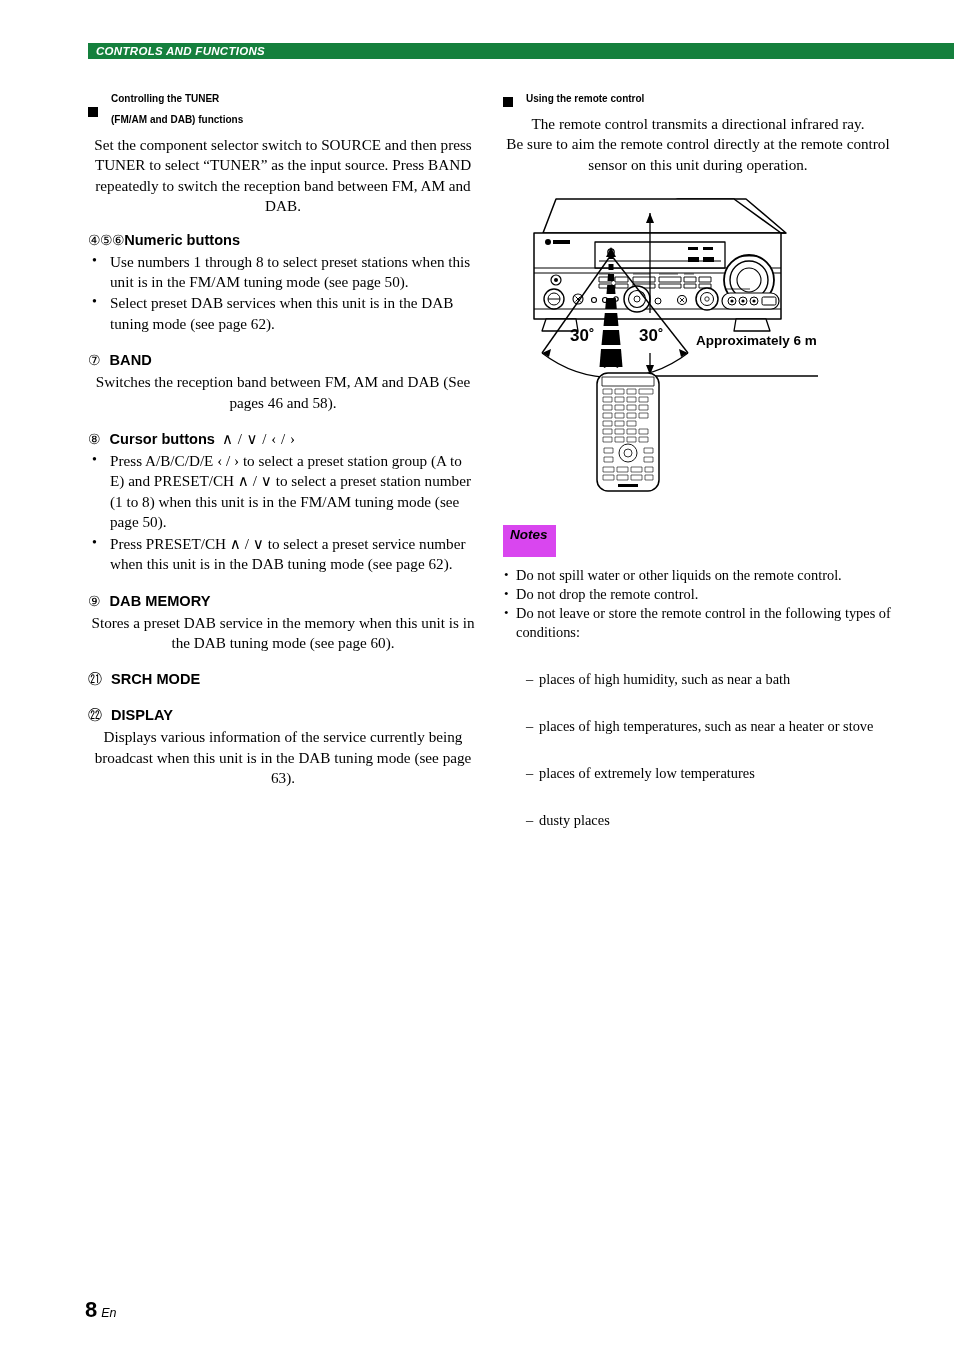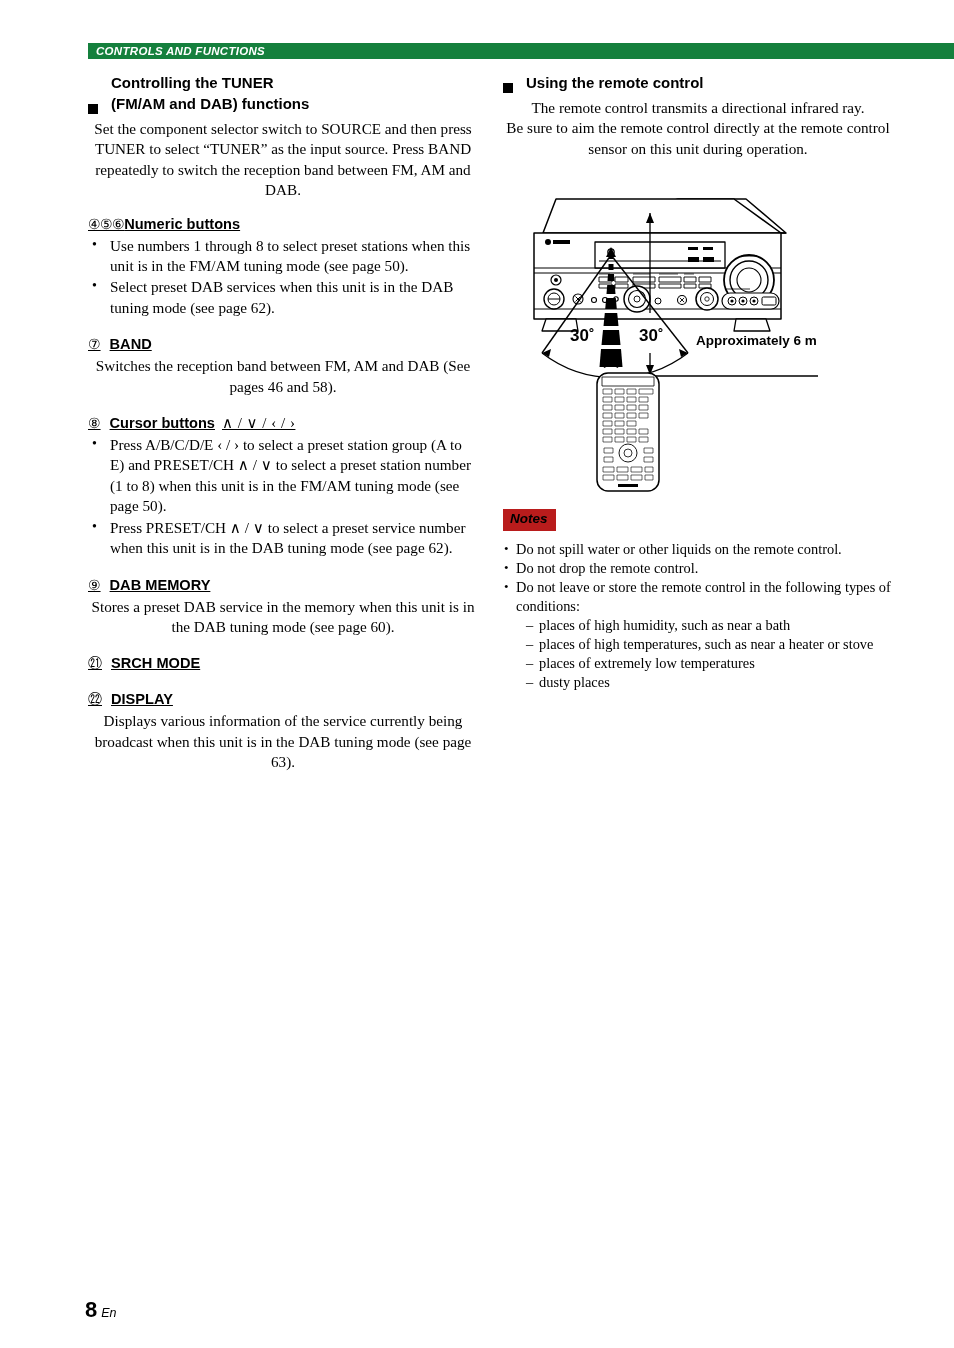"Controlling the TUNER" .sec-head { align-items: flex-end -> center; font-size: 15px -> 10px; margin: 0 0 5px 0 -> 16px 0 5px 0 }
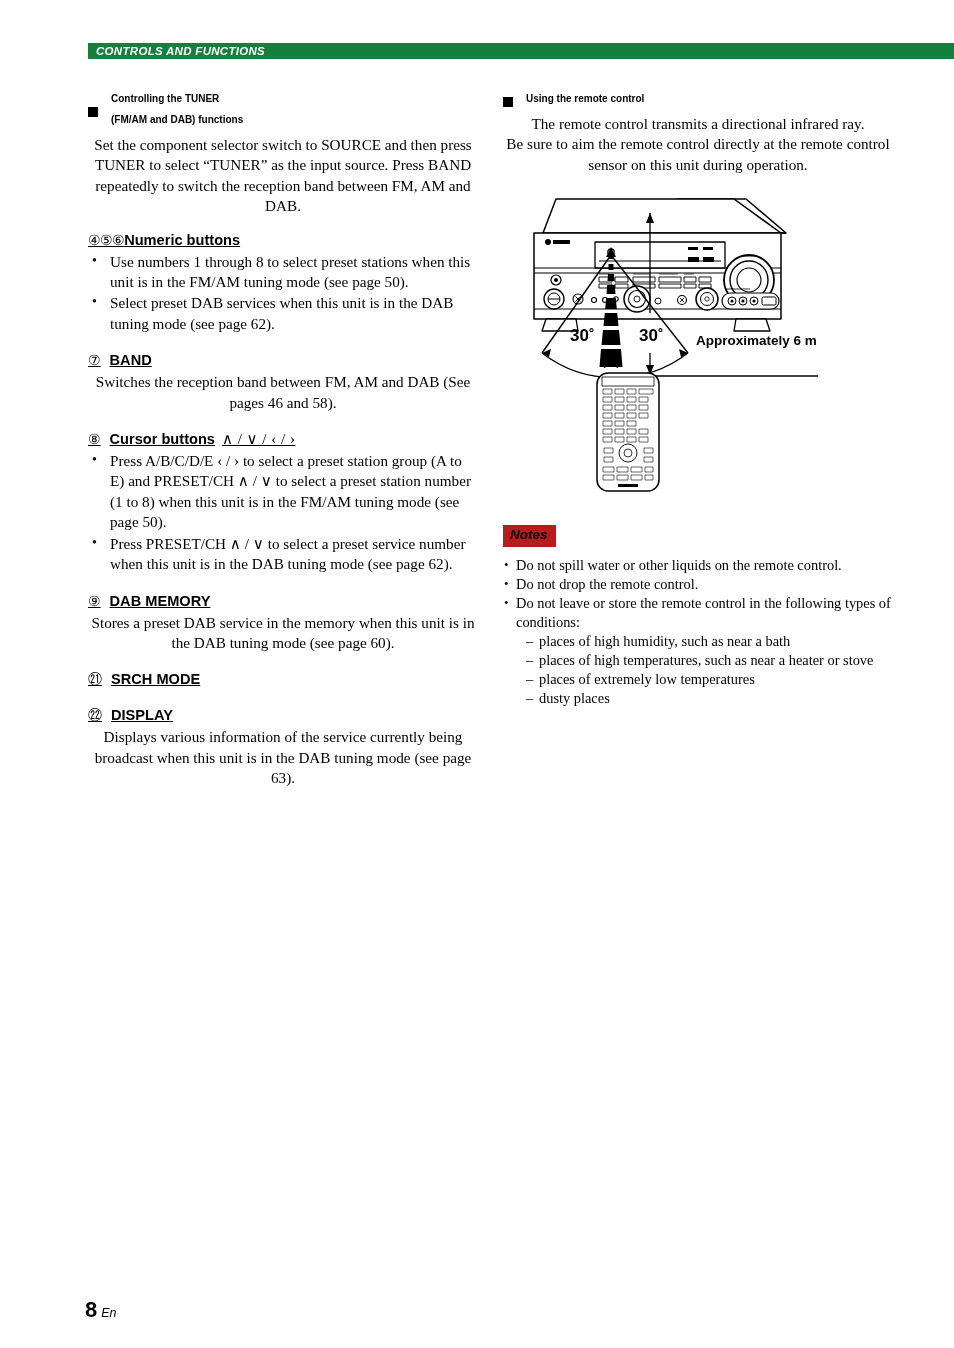"④⑤⑥" .item-title { text-decoration: underline -> none }
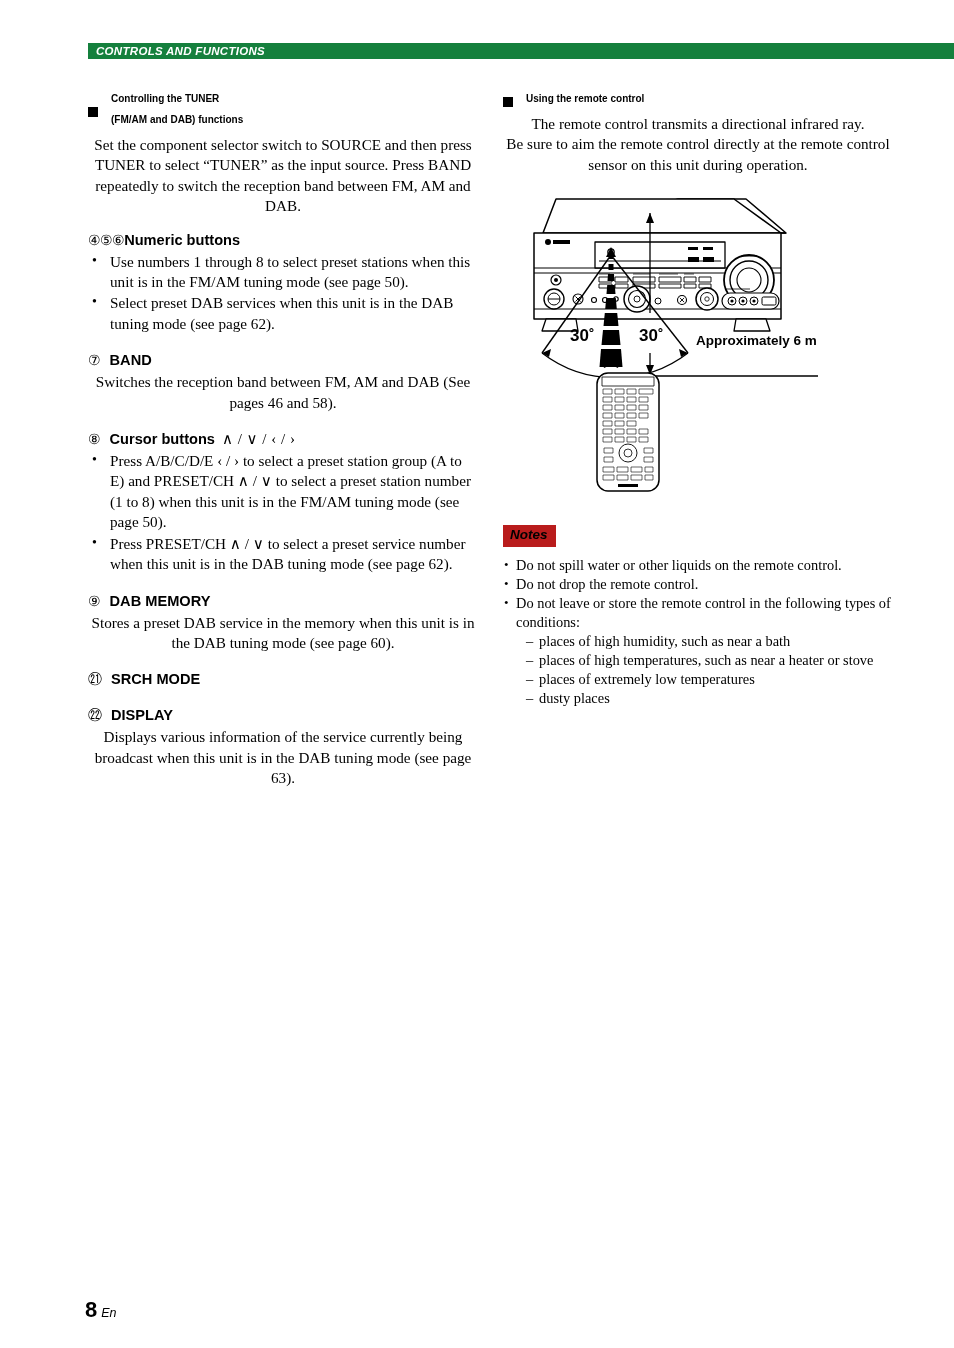"Notes" .notes-title { background: #b91c1c -> #d946ef; padding: 2px 8px 5px 7px -> 2px 8px 15px 7px }
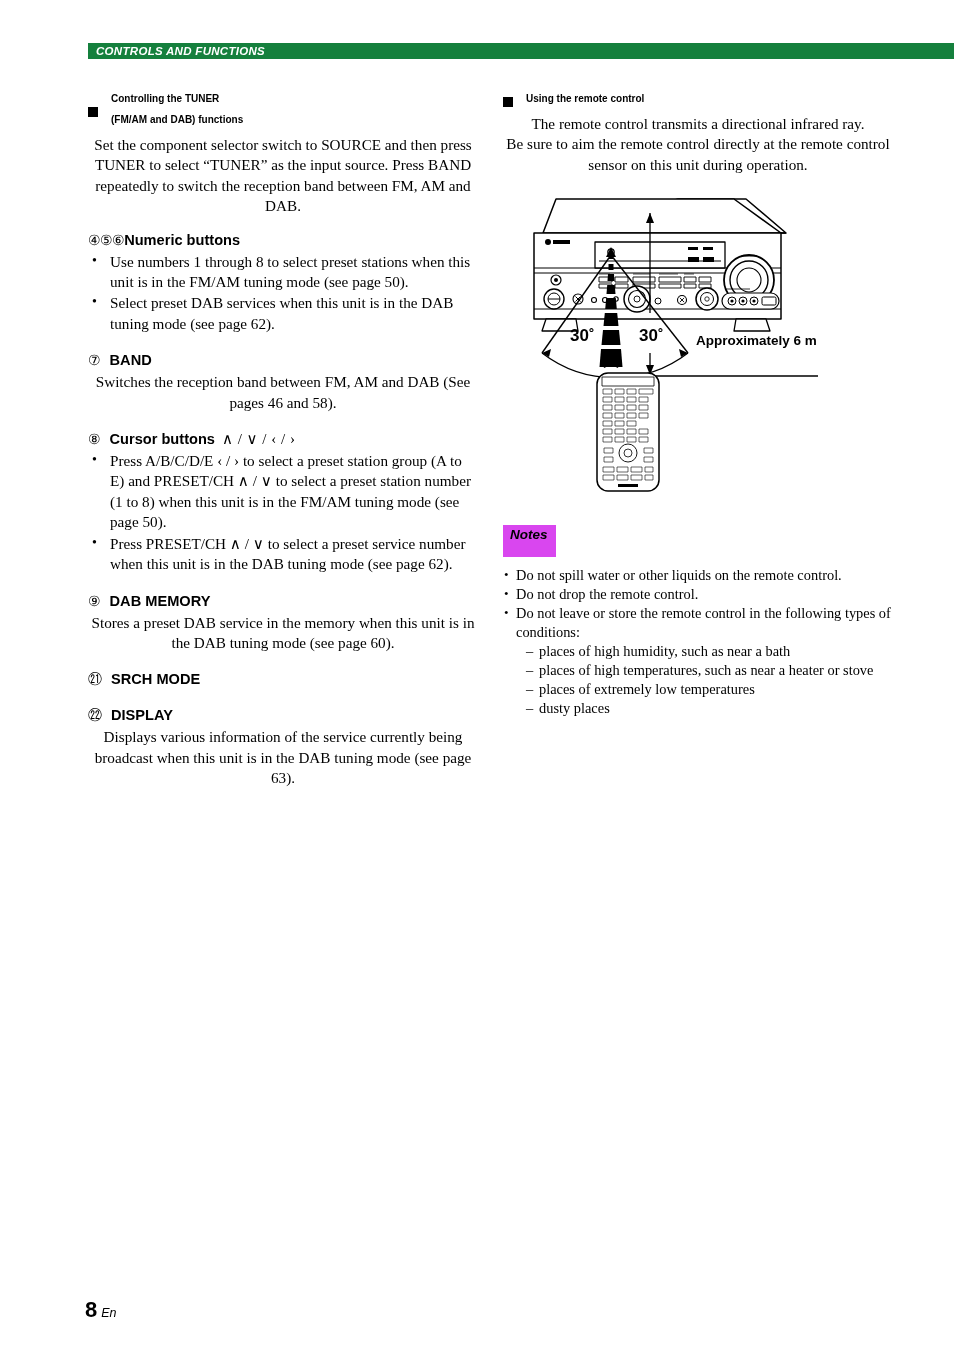"places of high humidity, such" ul.dash > li { margin-top: none -> 28px }
